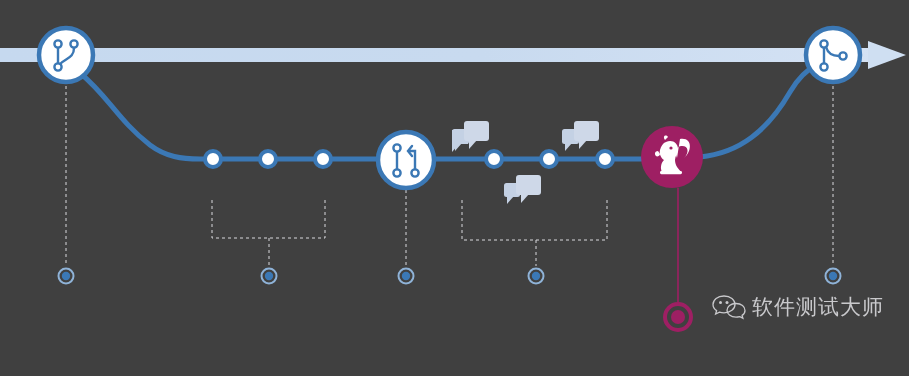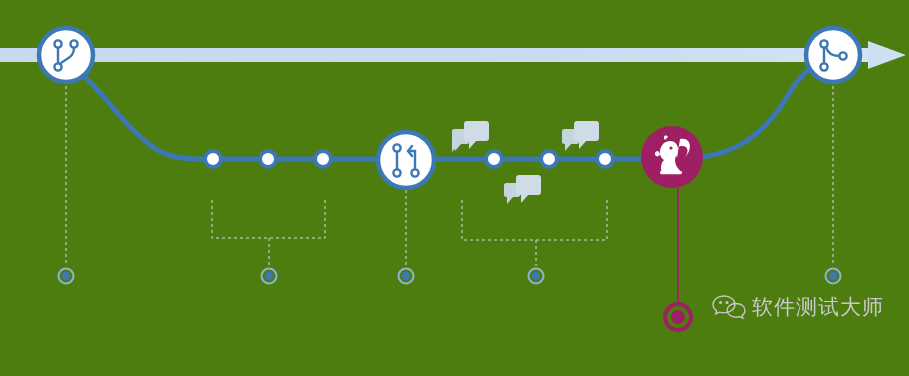"软件测试大师" #stage { background: #4d7c0f -> #404040 }
